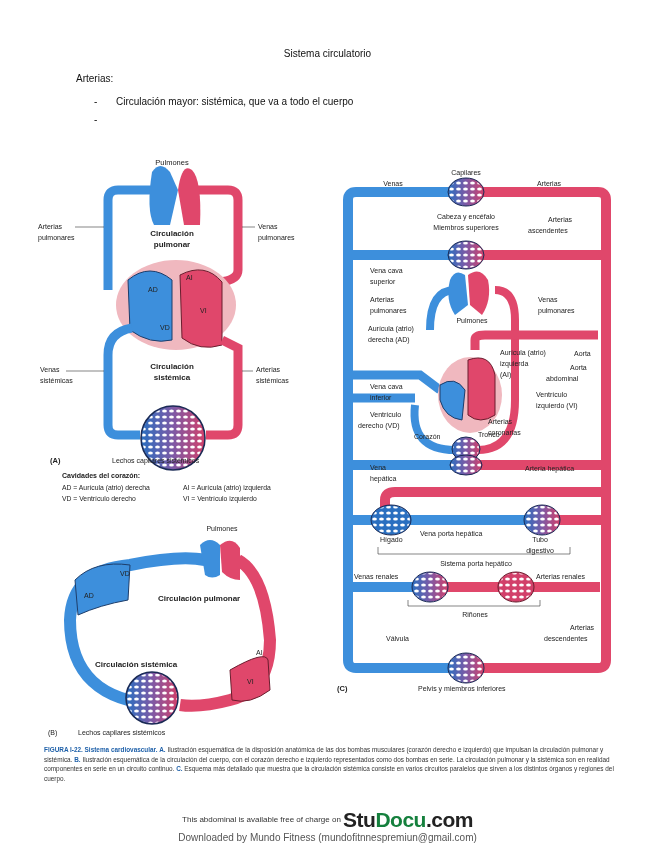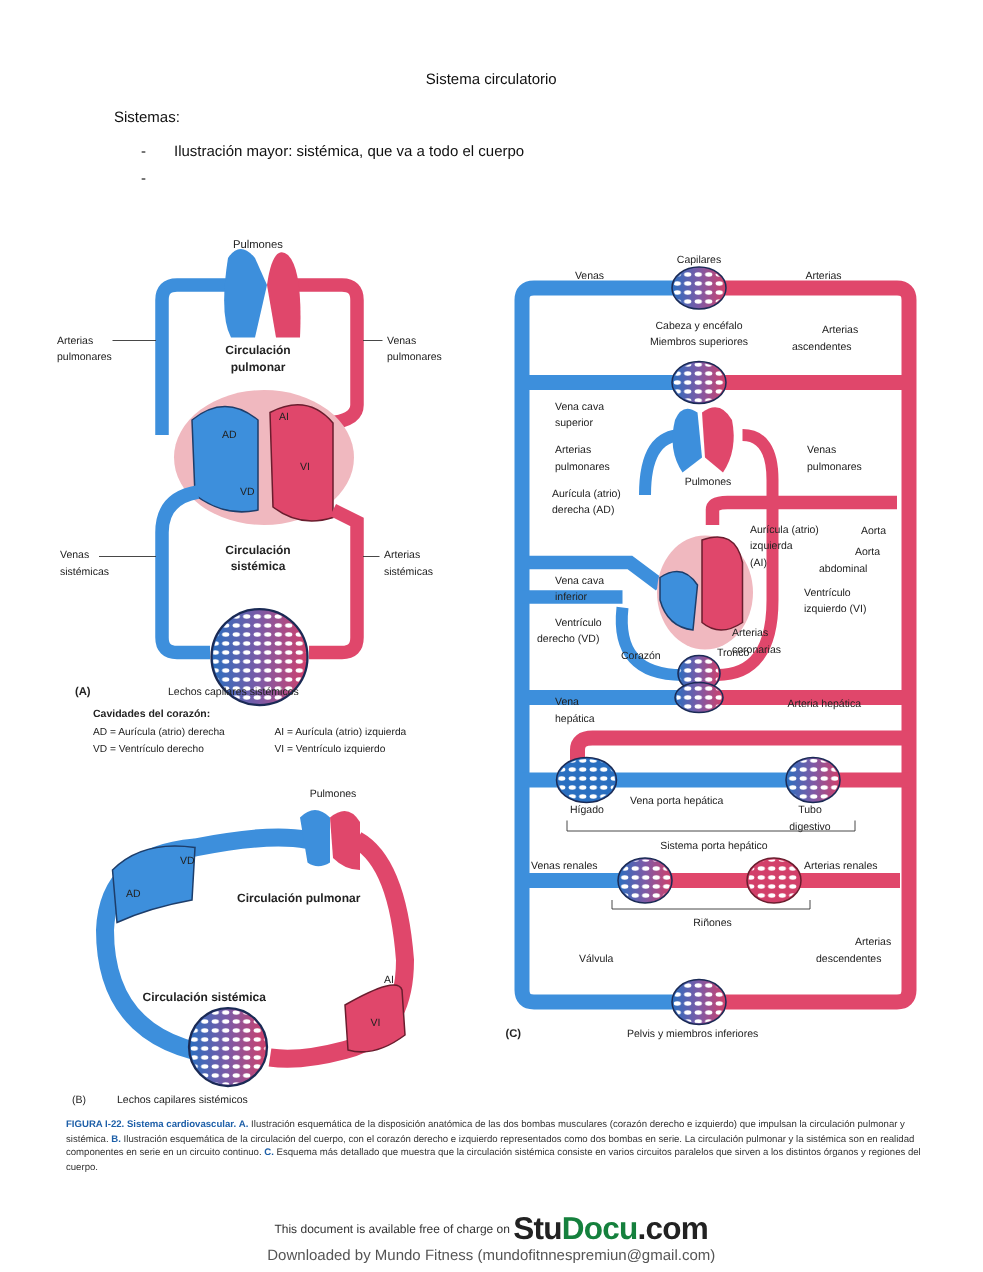"Sistemas:" div.sistemas { text: Sistemas -> Arterias }
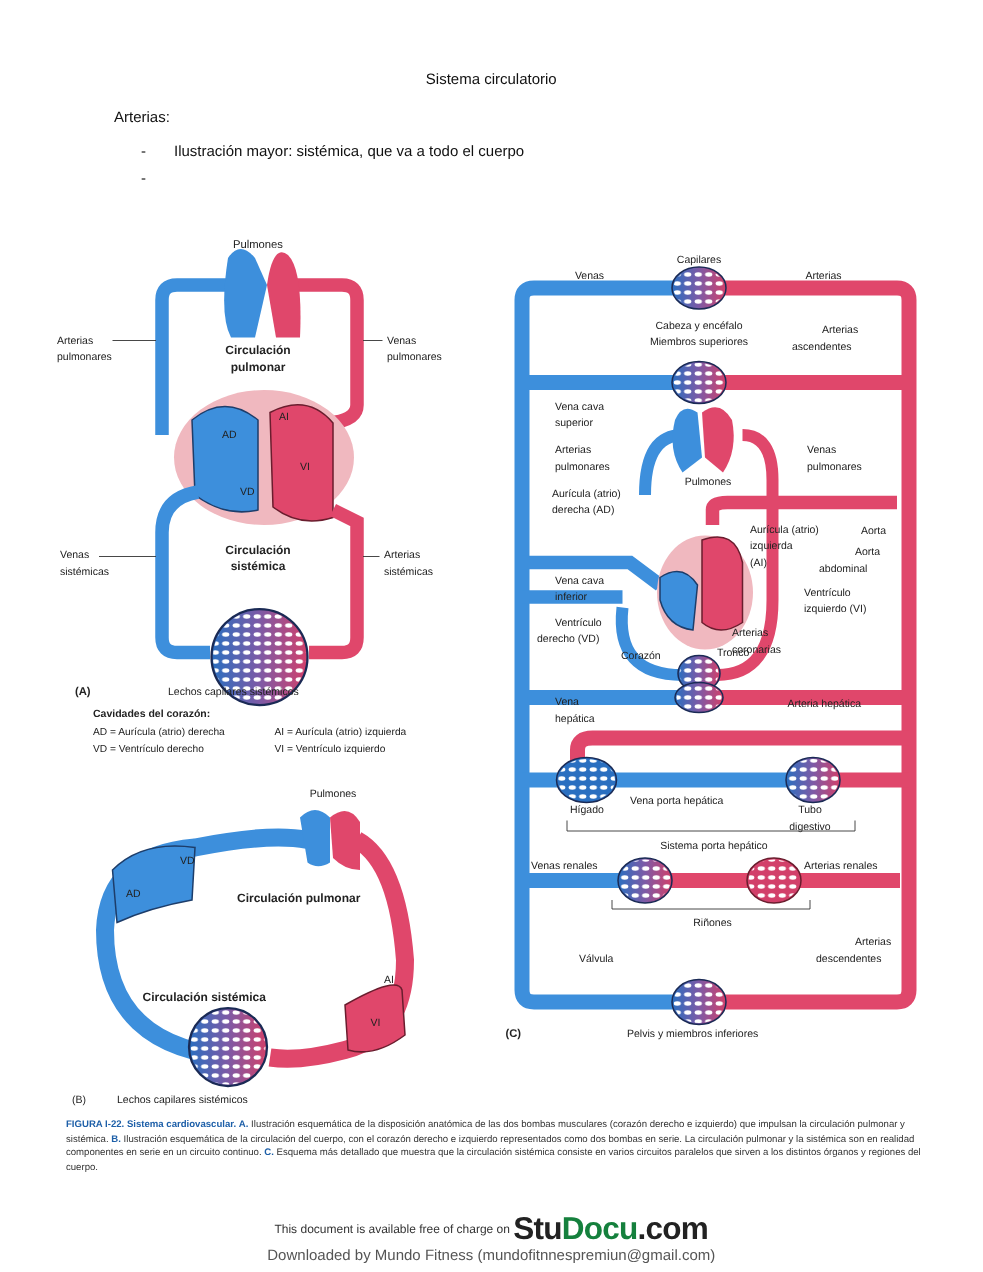"Ilustración mayor: sistémica, que va" span { text: Ilustración -> Circulación }
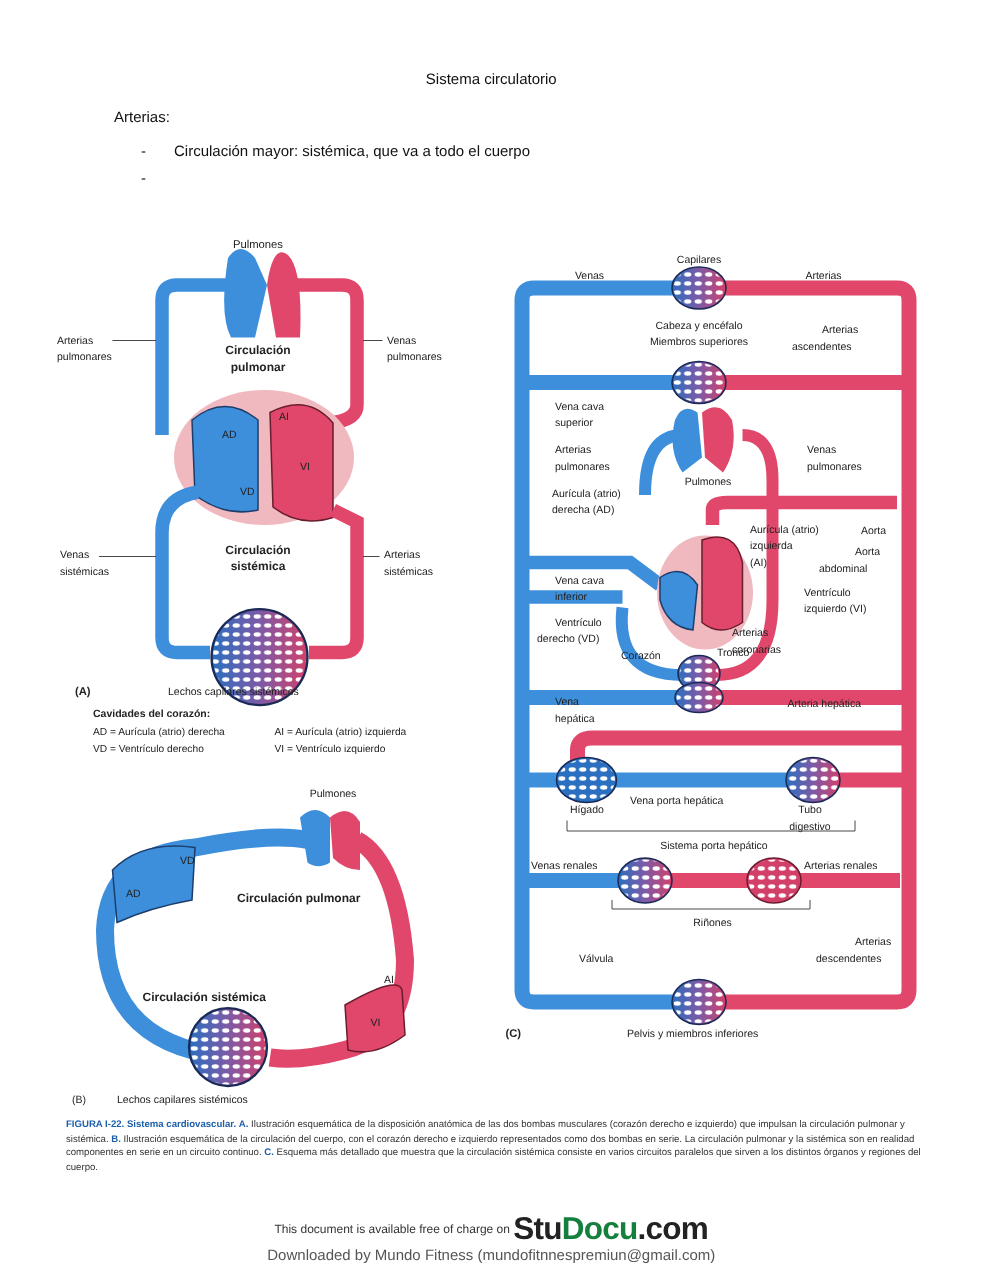"This document is available free" span { text: document -> abdominal }
